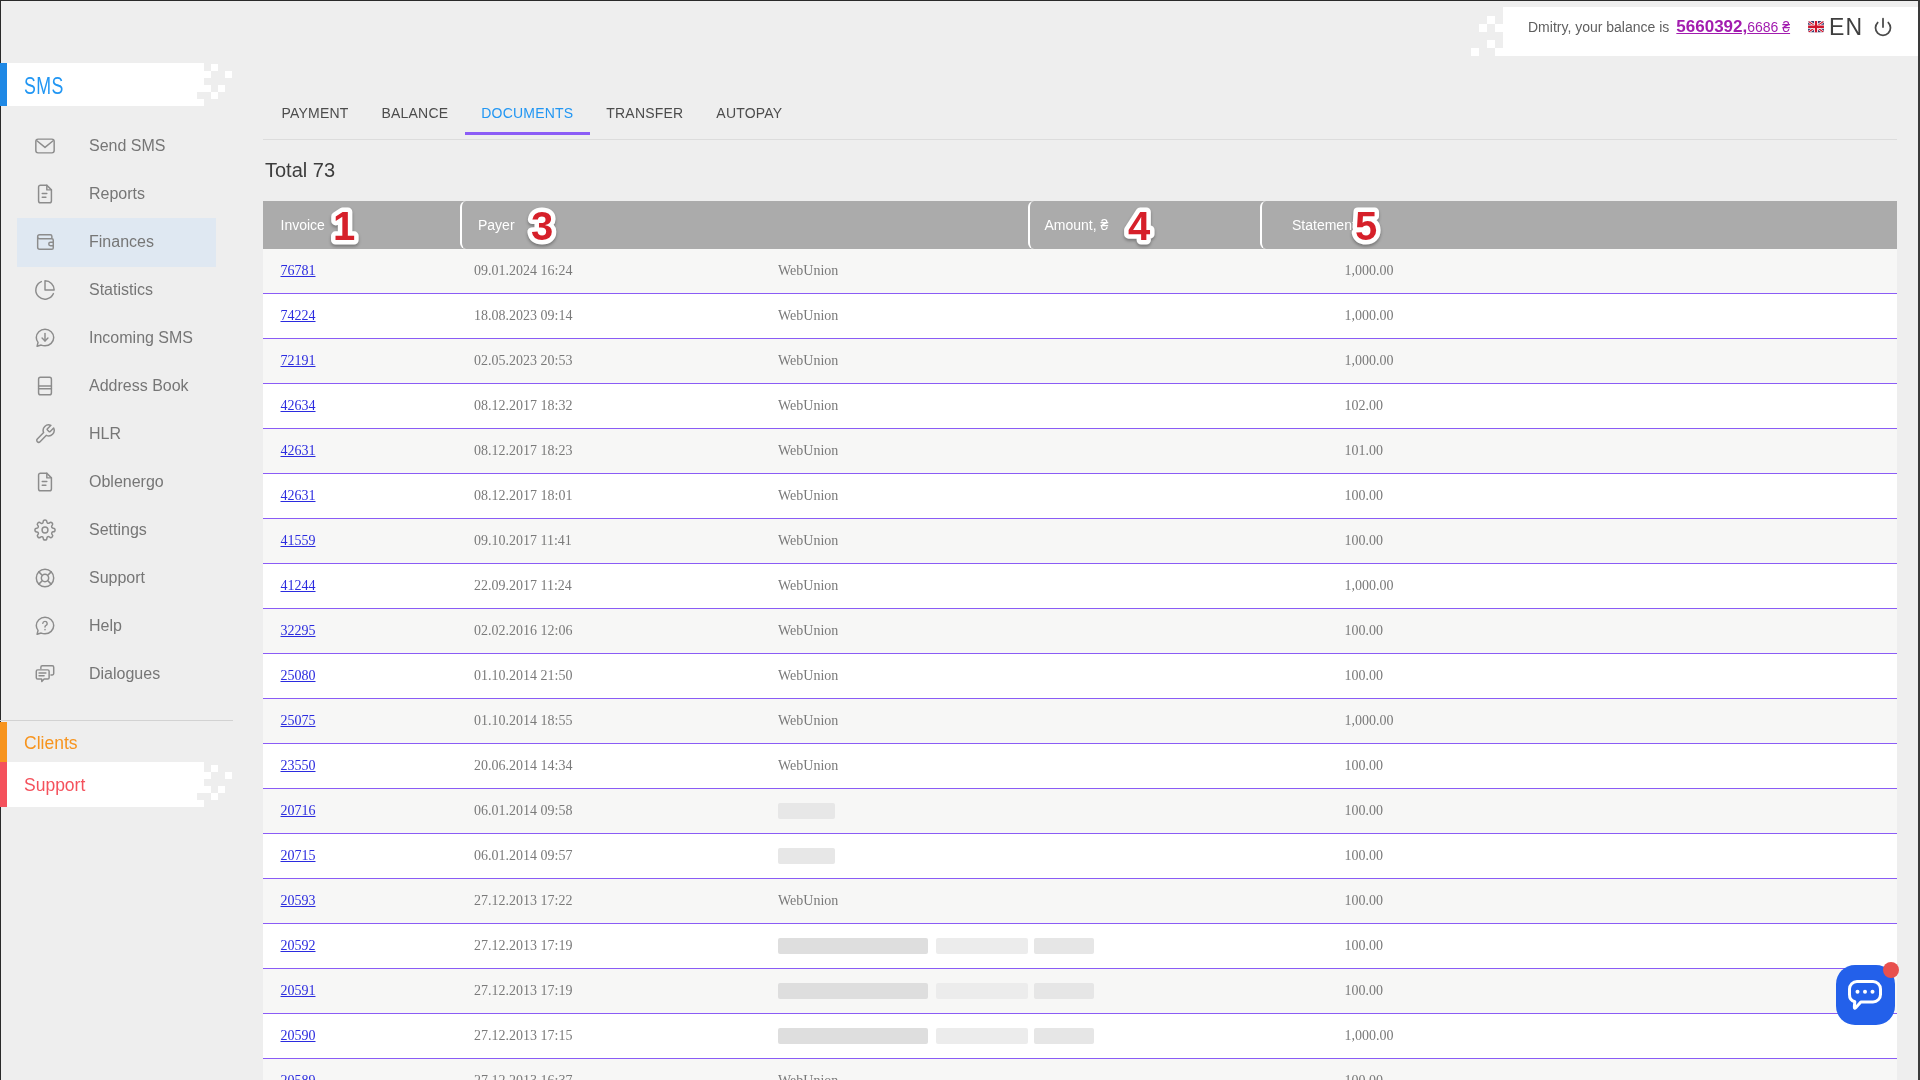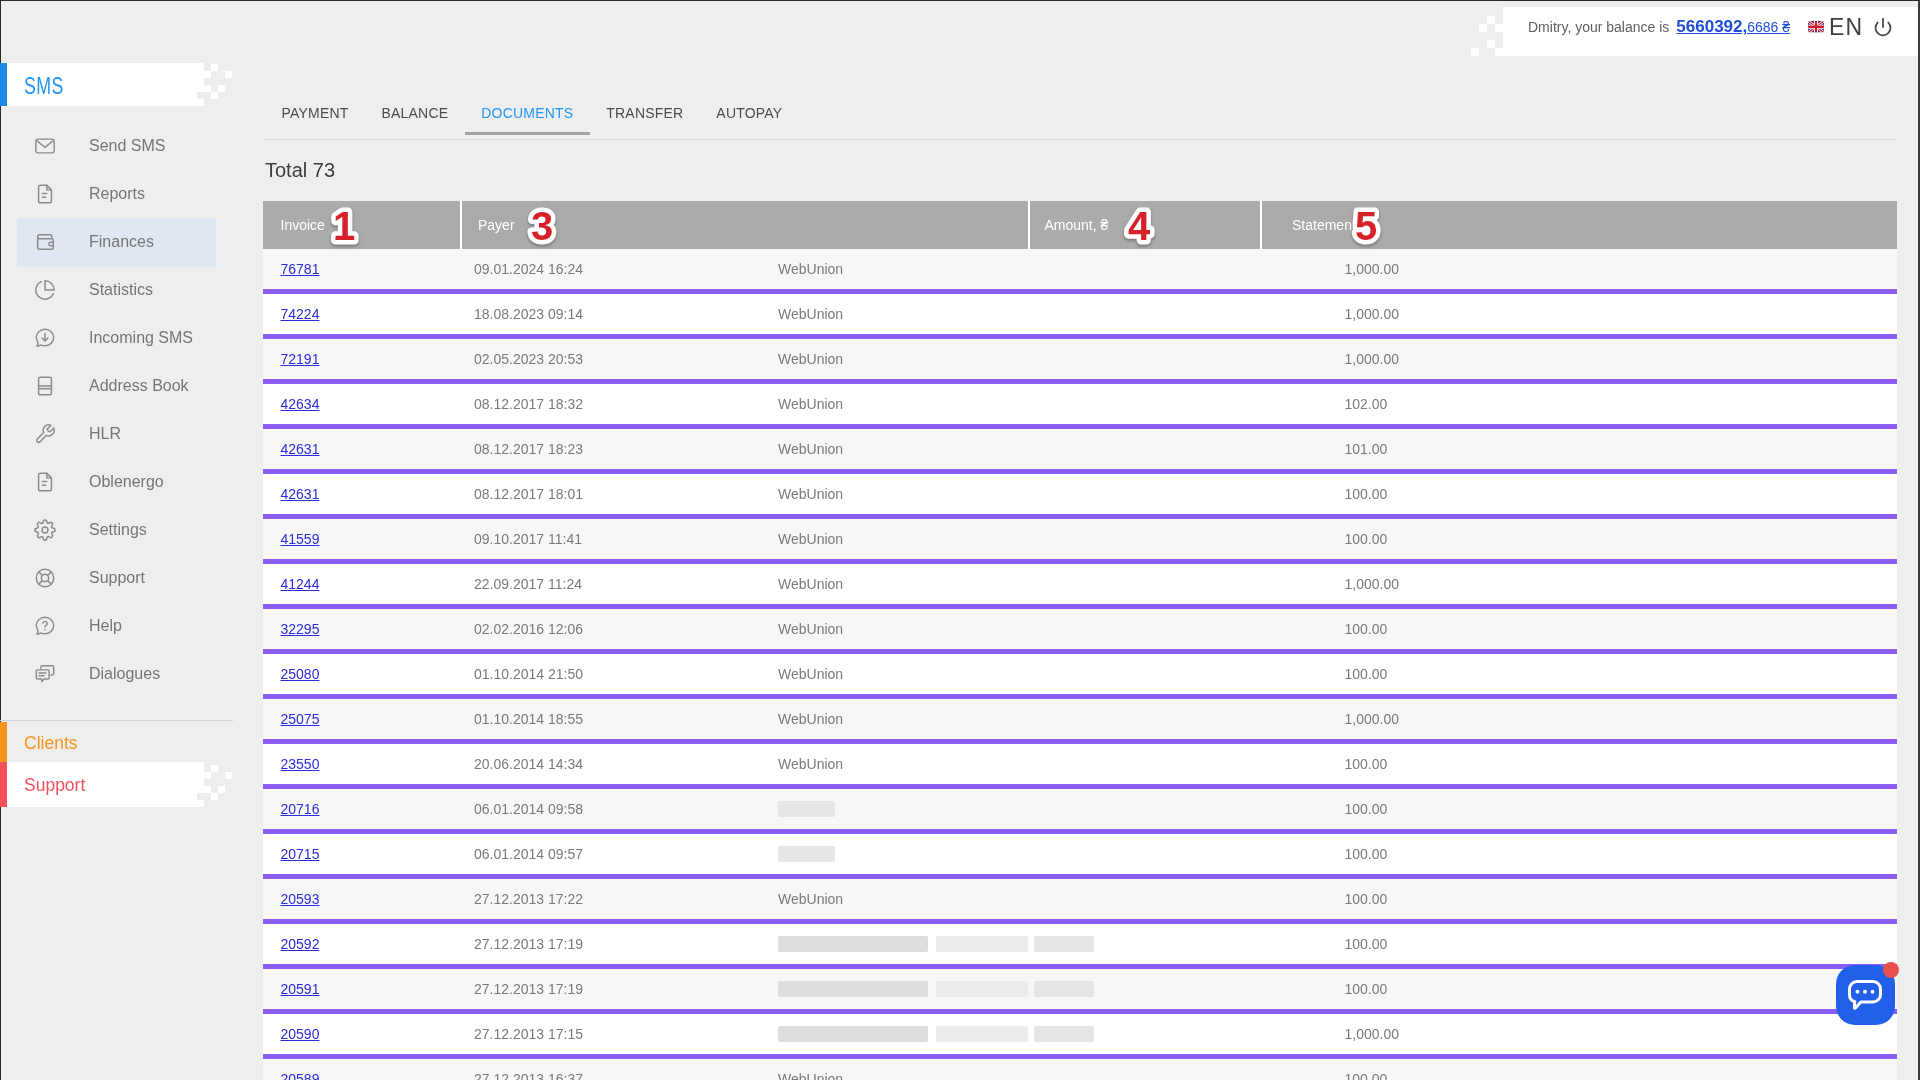"5660392,6686 ₴" #ballink { color: #1d4ed8 -> #a21caf }
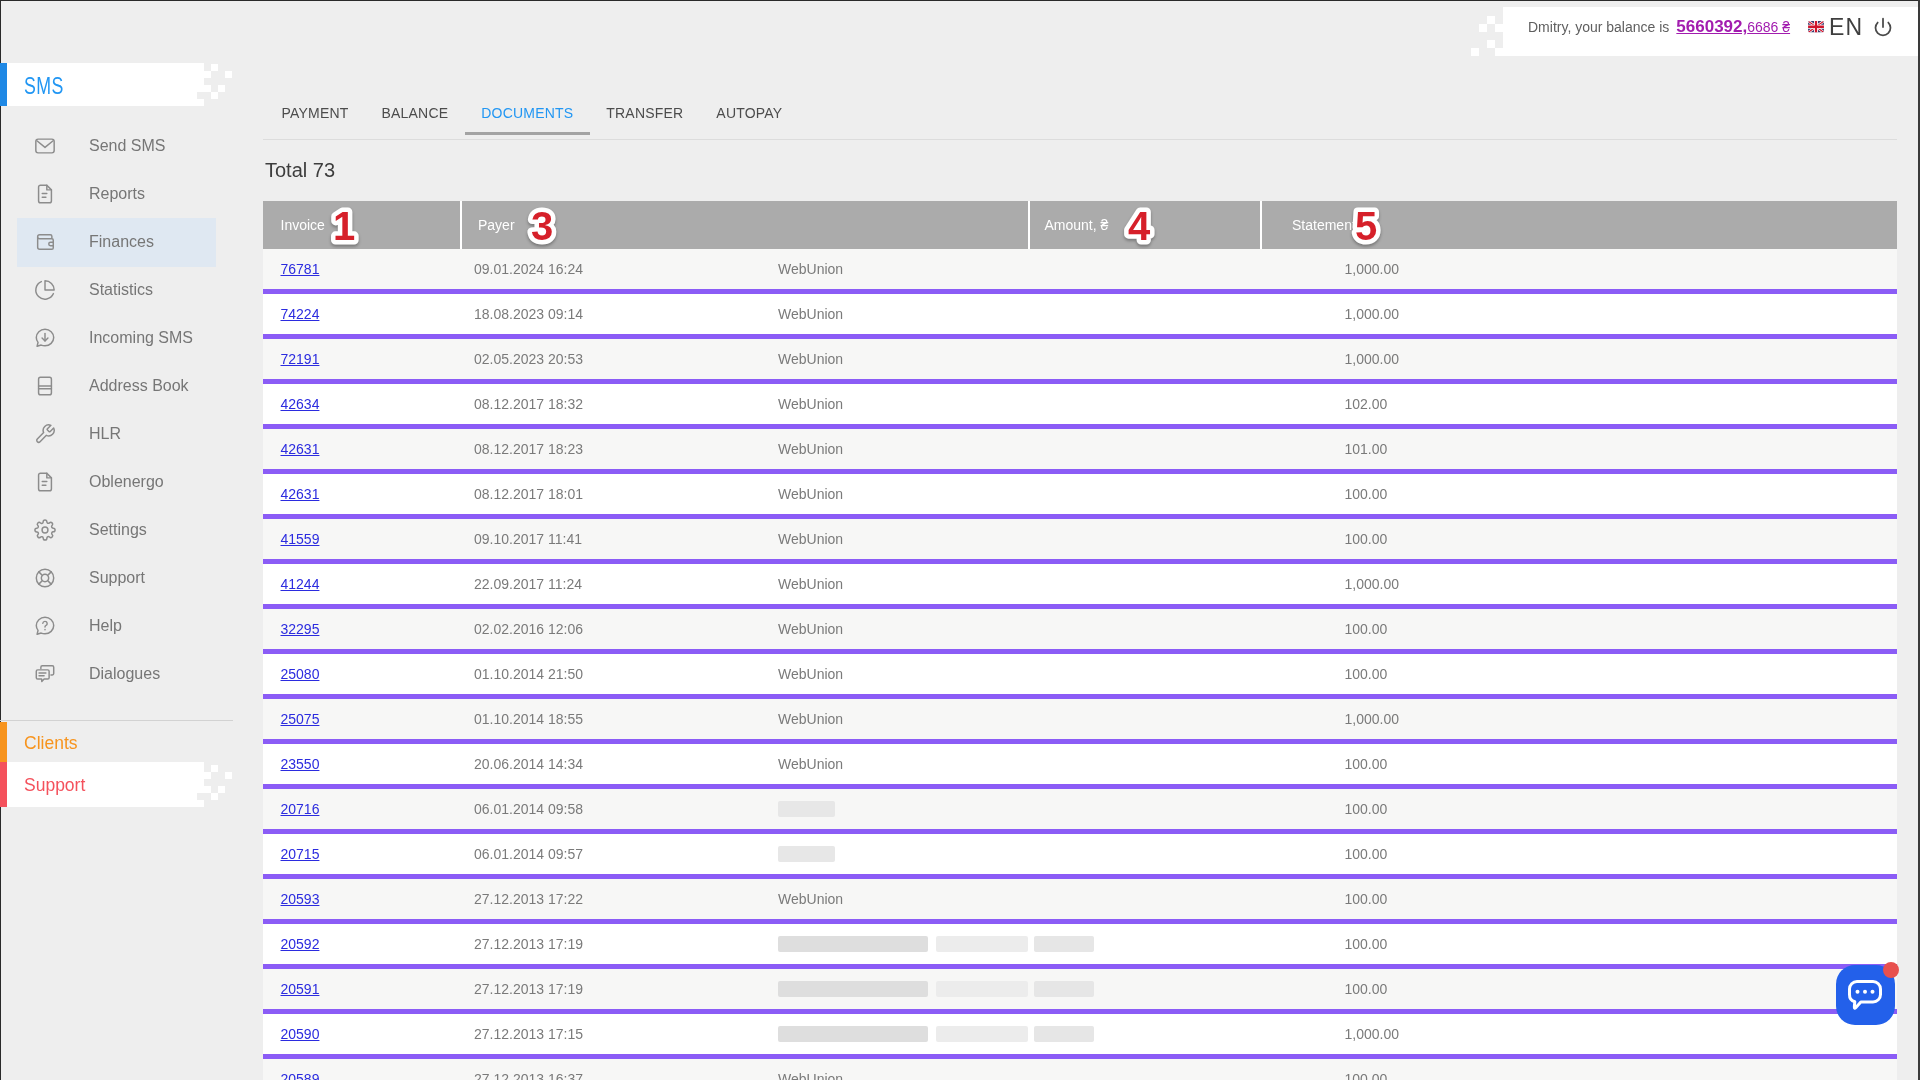"DOCUMENTS" .tab.active { border-bottom: 3px solid #a3a3a3 -> 3px solid #8b5cf6 }
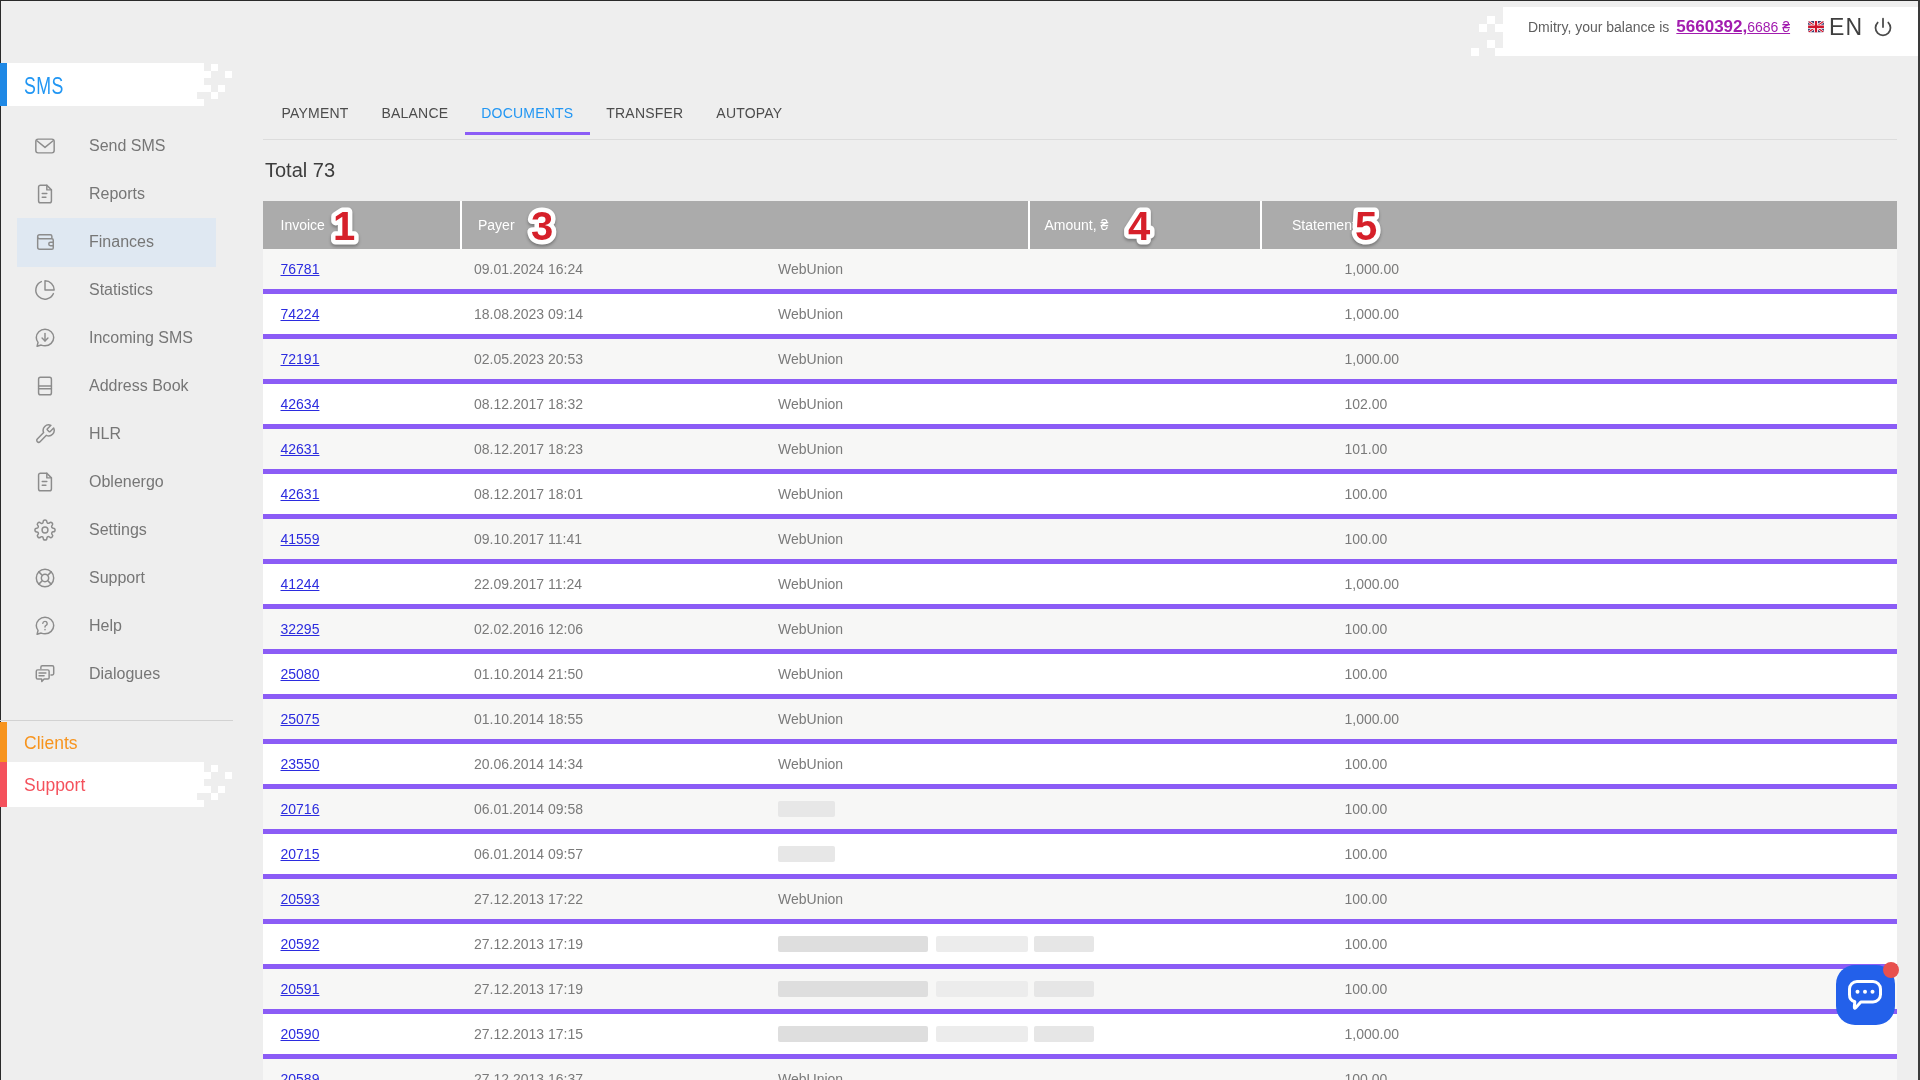"Invoice" .th { border-radius: none -> 6px }
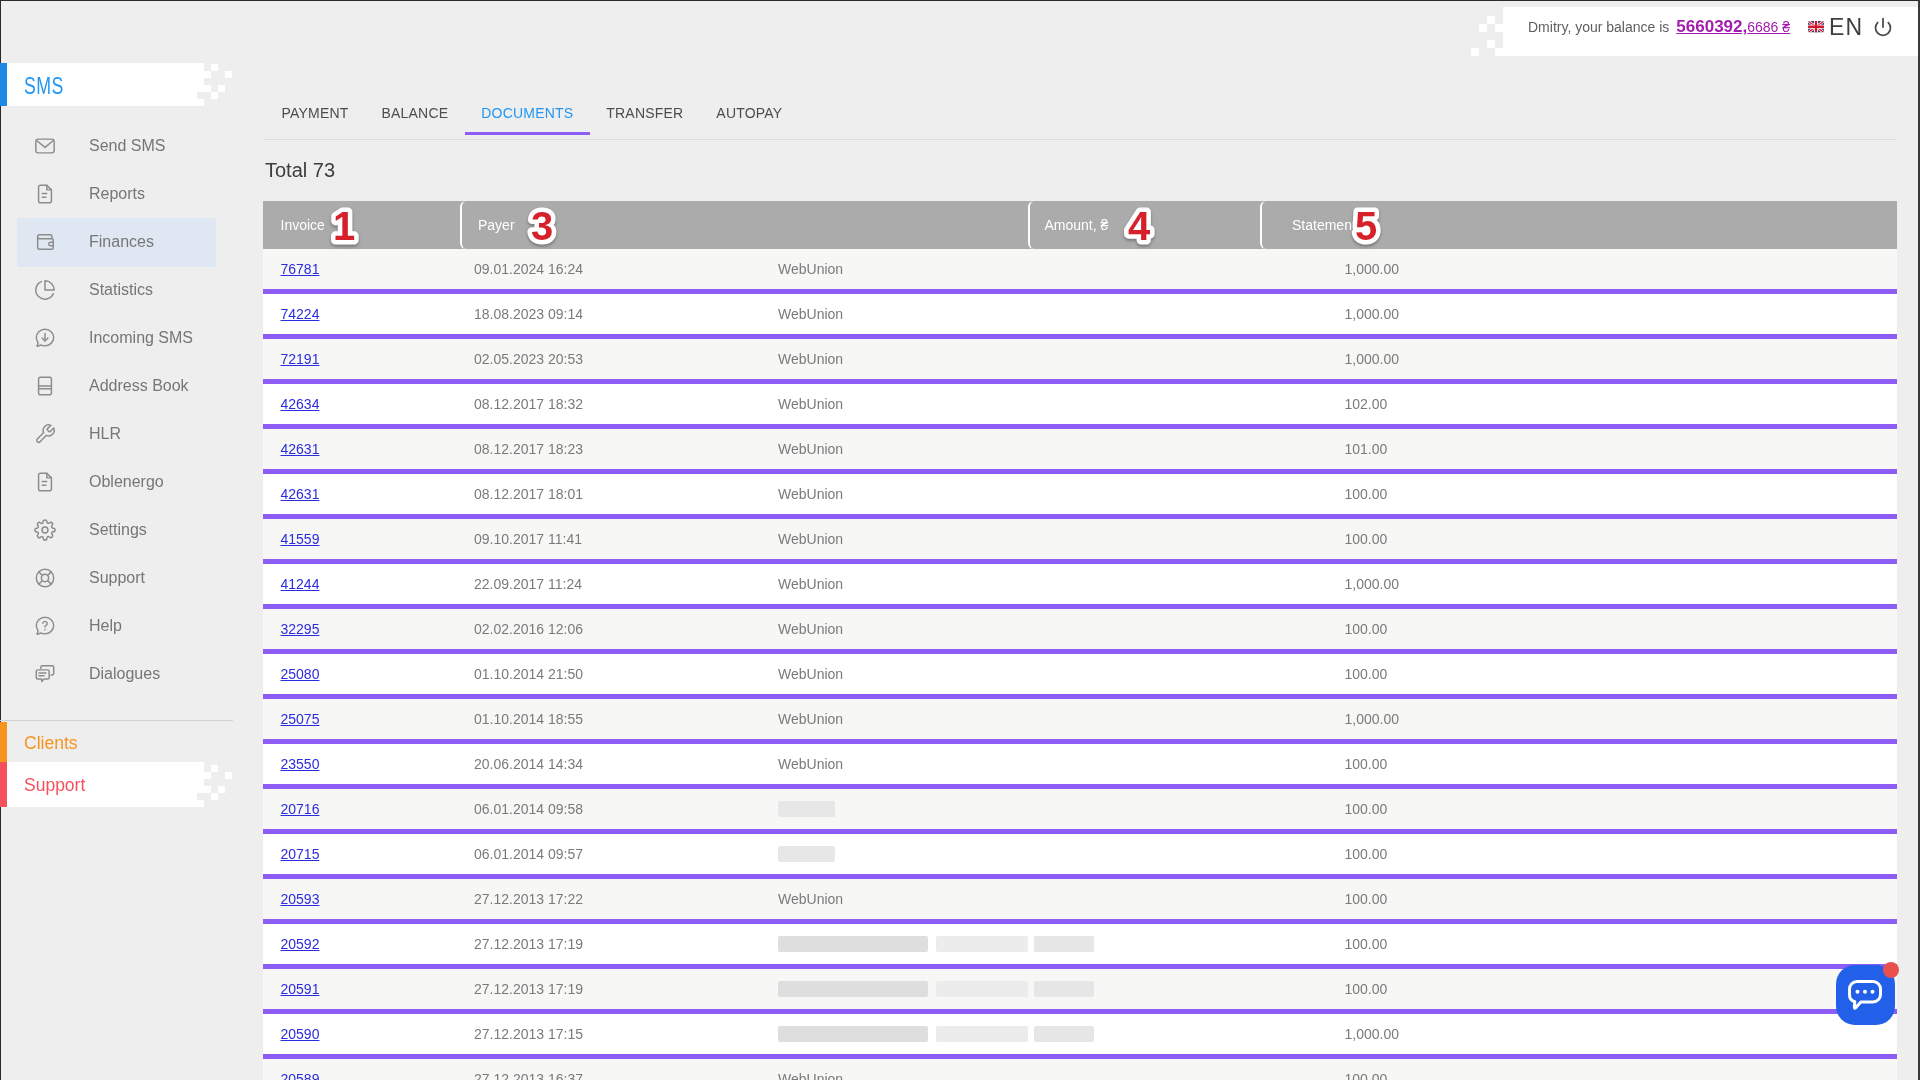"76781" .trow { border-bottom: 5px solid #8b5cf6 -> 1px solid #8b5cf6; font-family: none -> Liberation Serif, serif }
